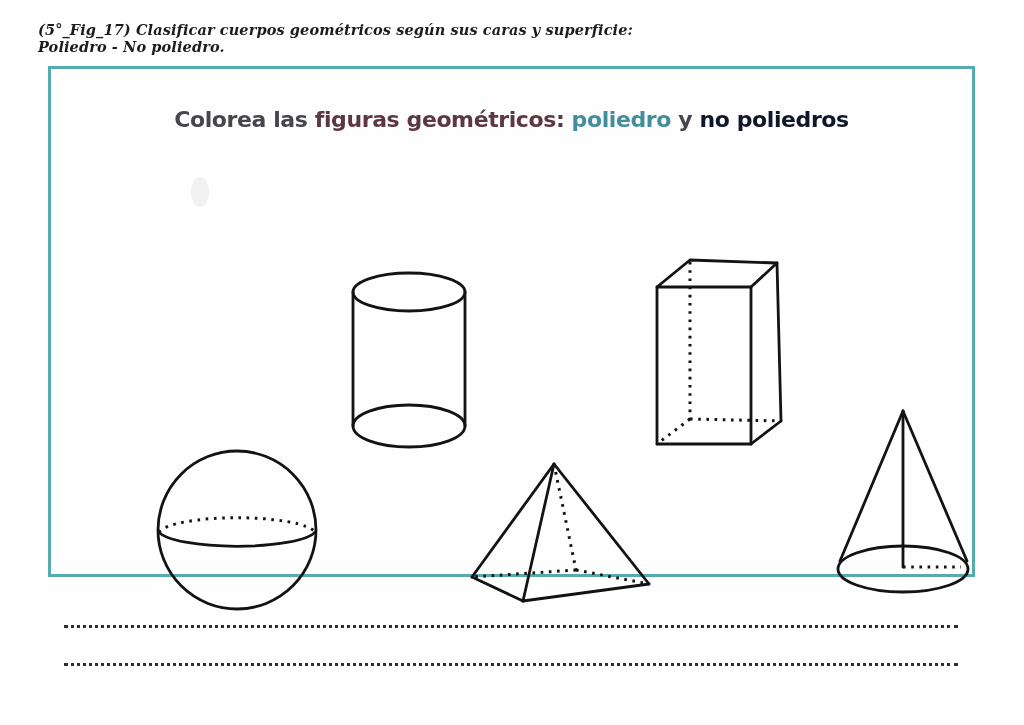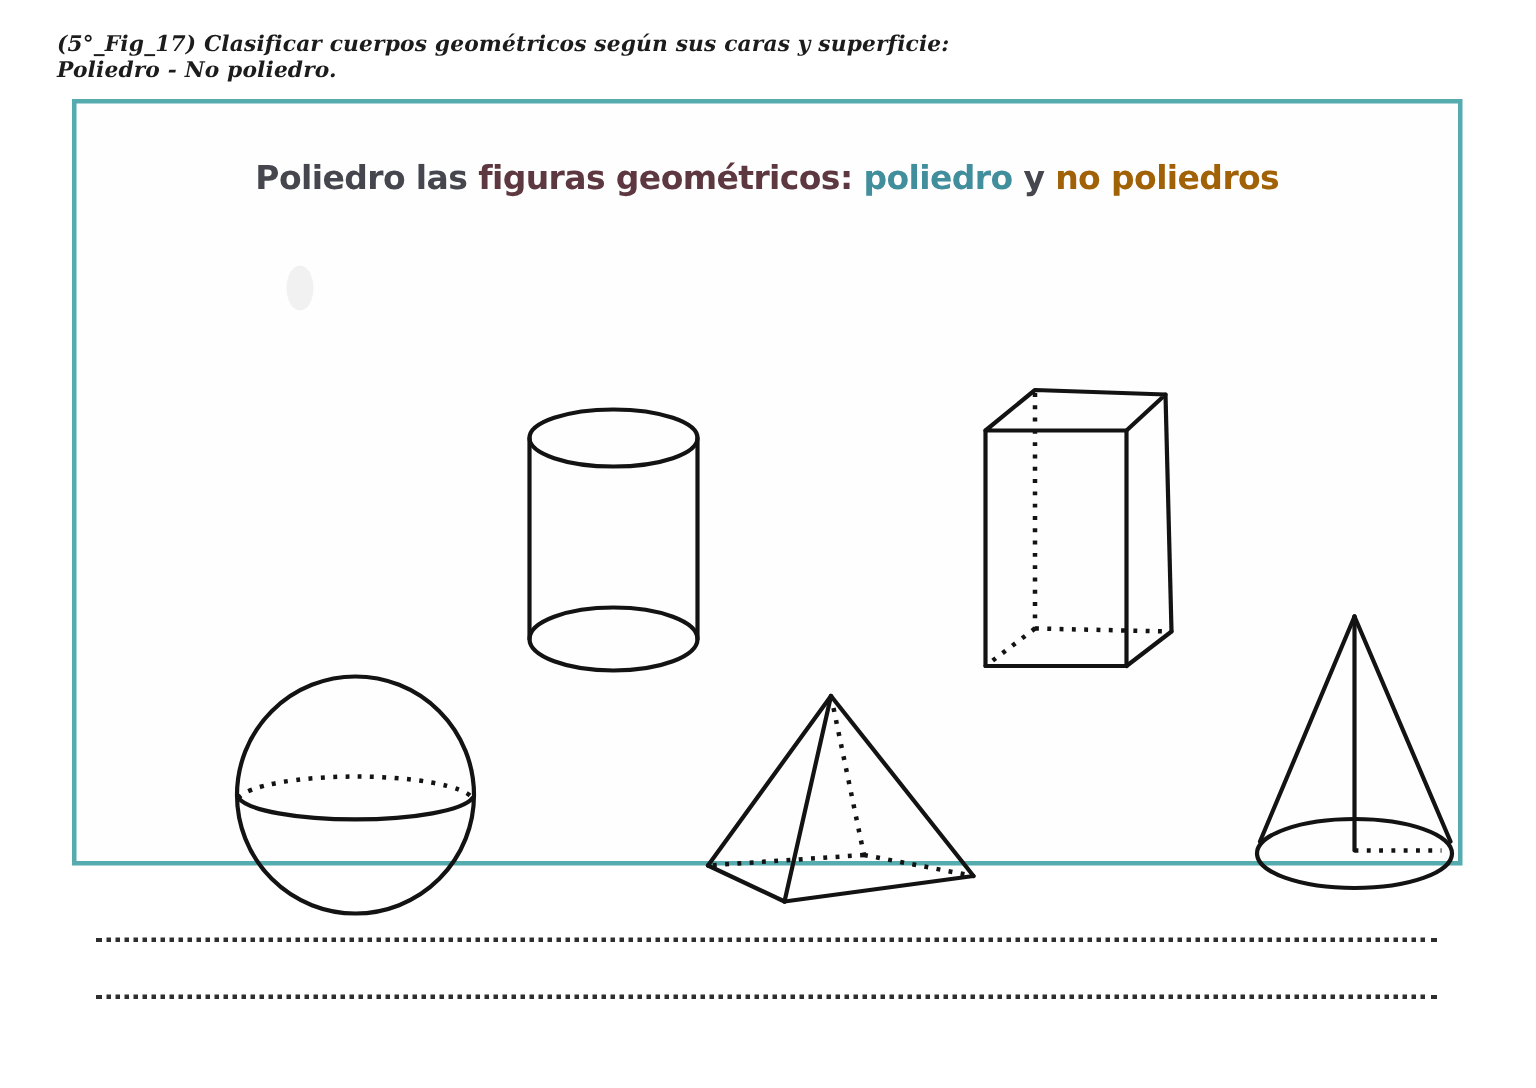"Poliedro las" span { text: Poliedro -> Colorea }
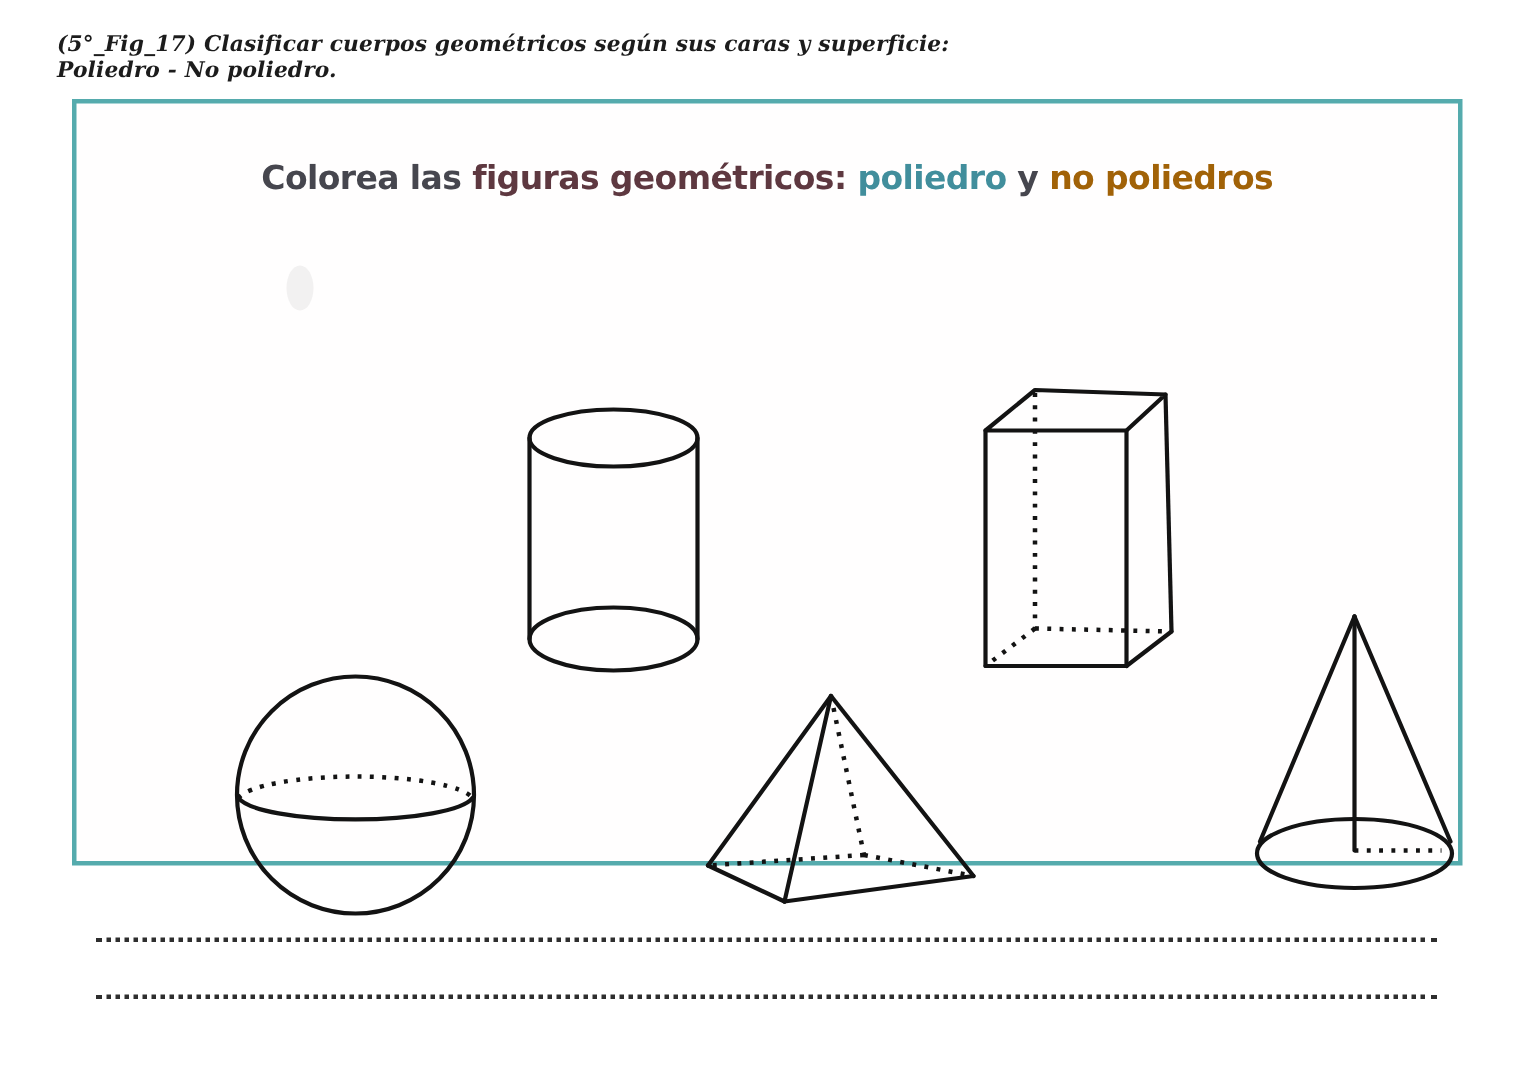"no poliedros" span { color: #a16207 -> #0f172a }
